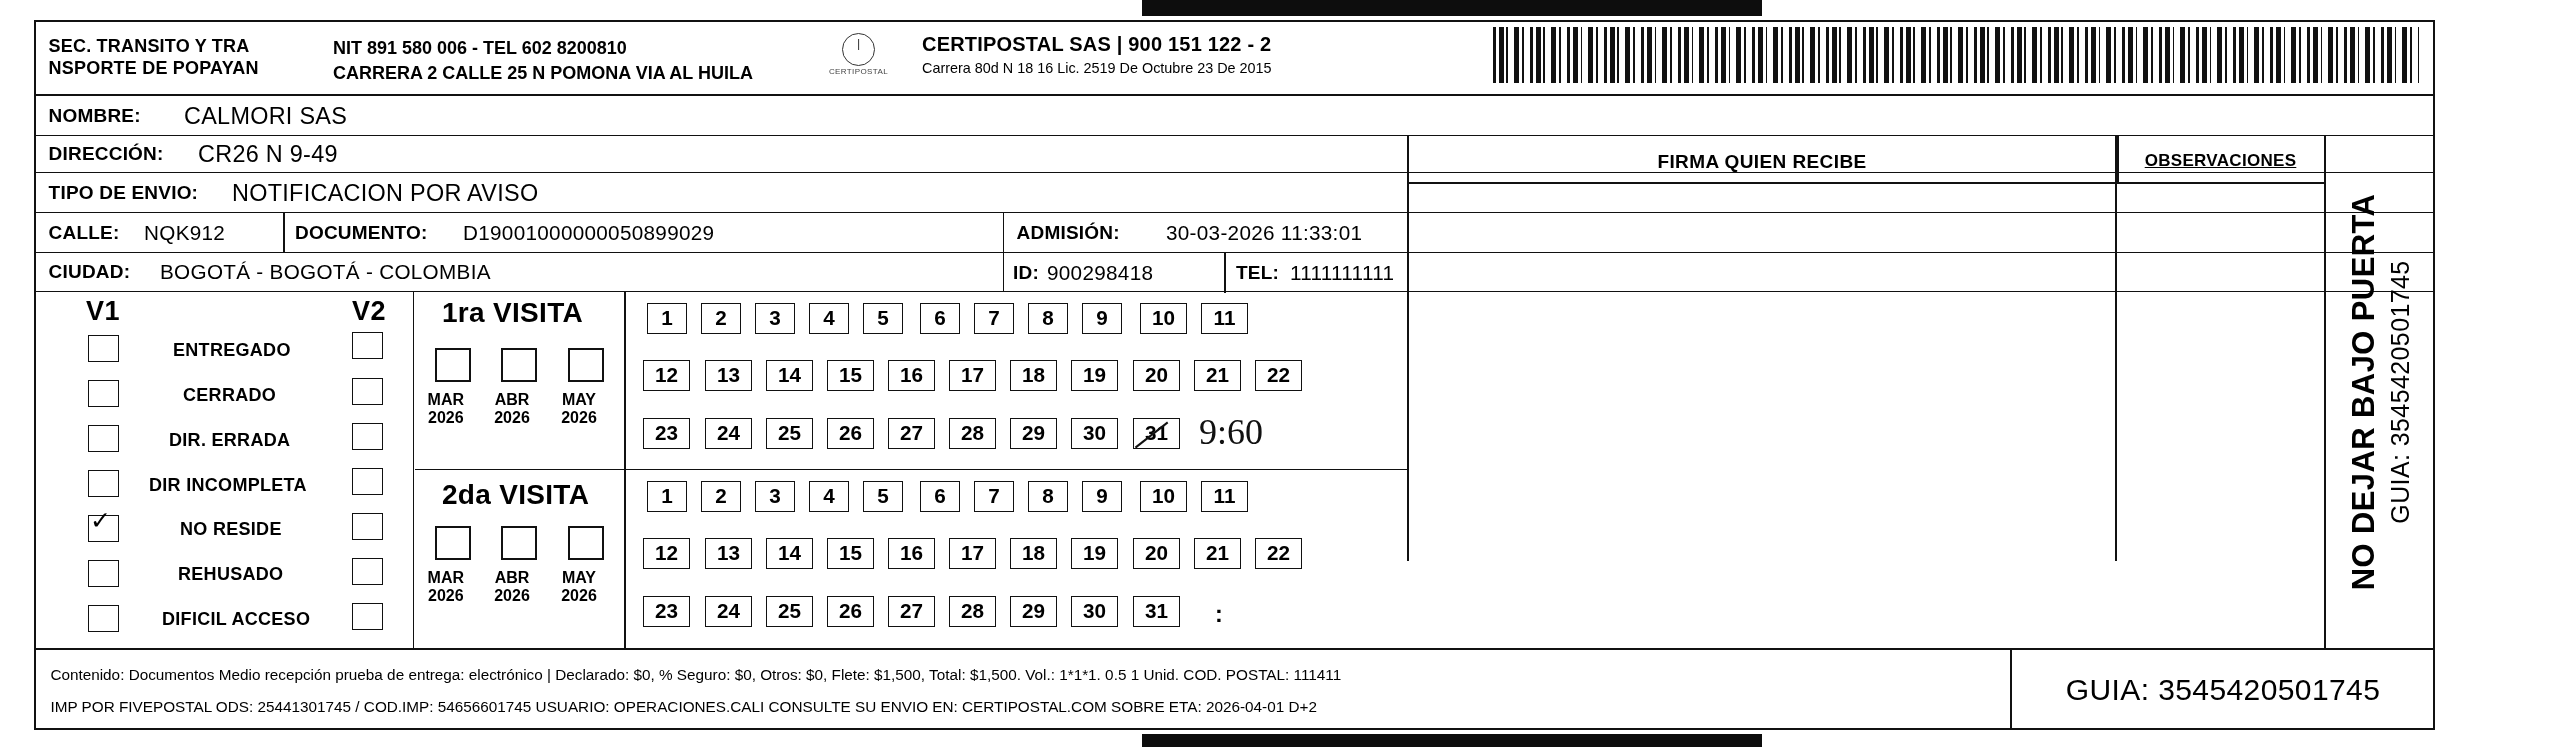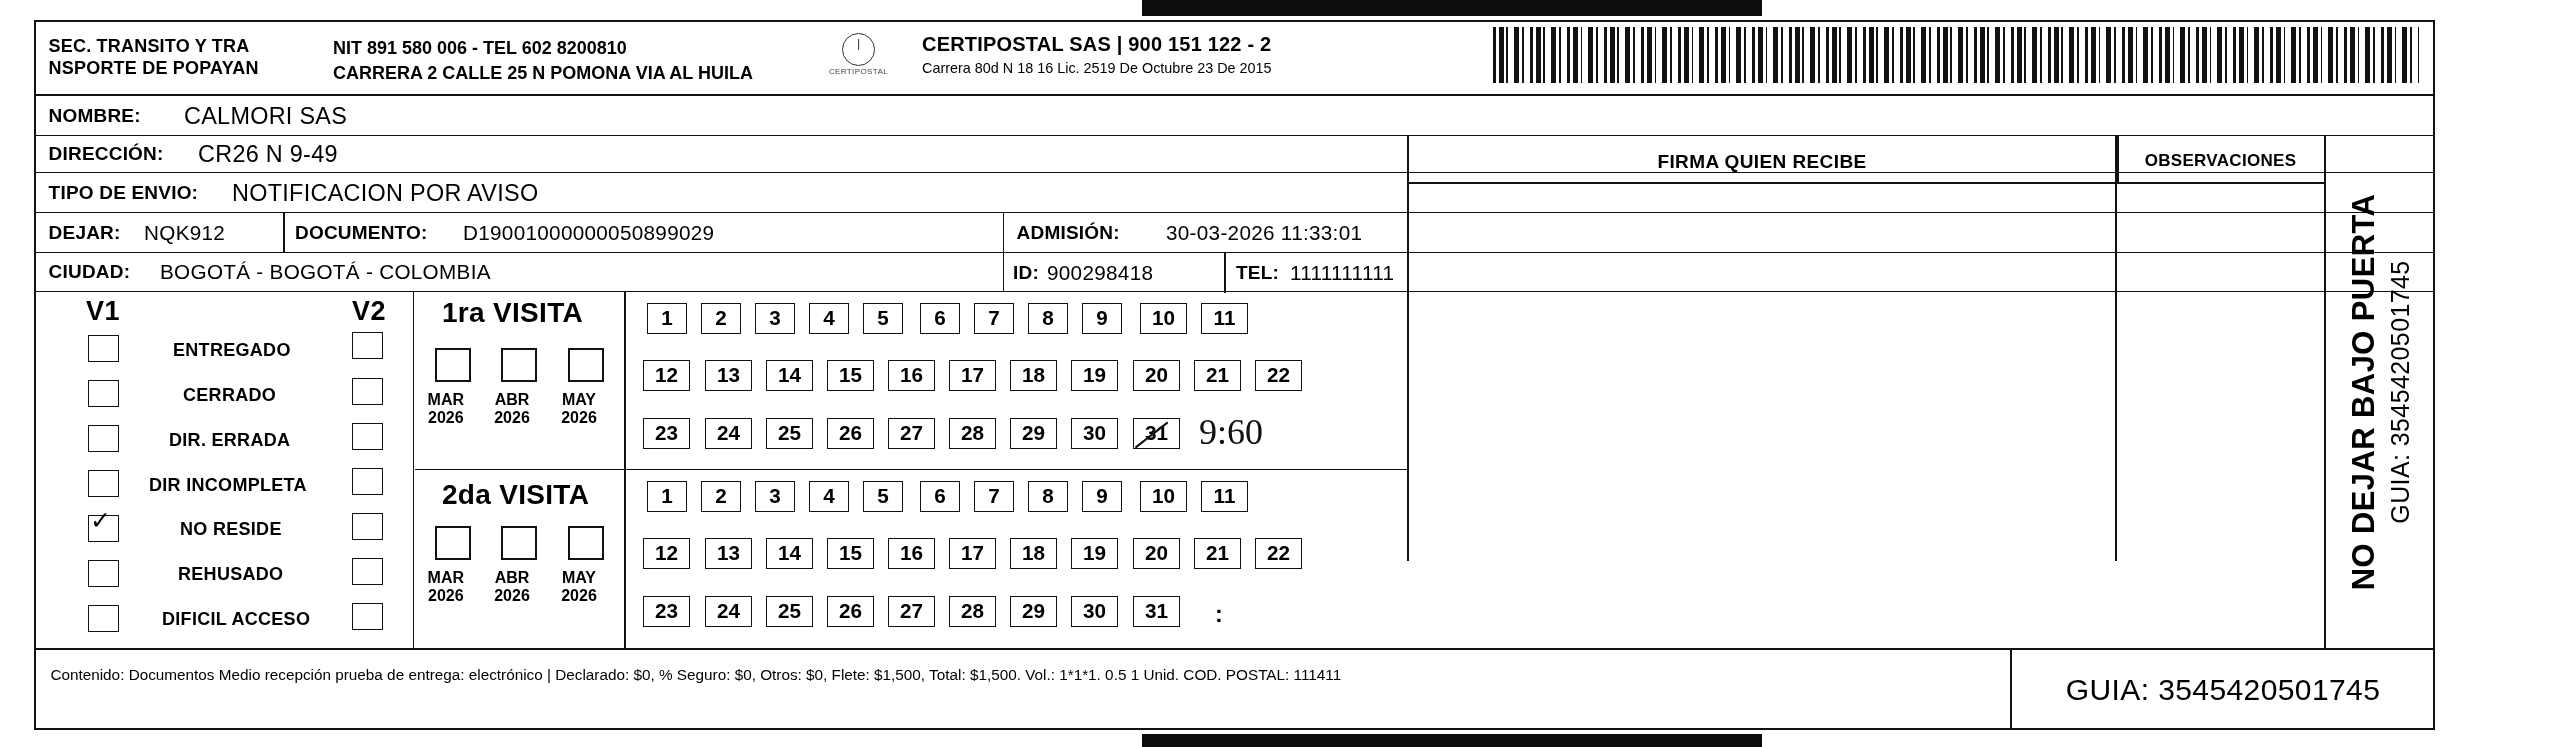"OBSERVACIONES" .obs-box { text-decoration: none -> underline }
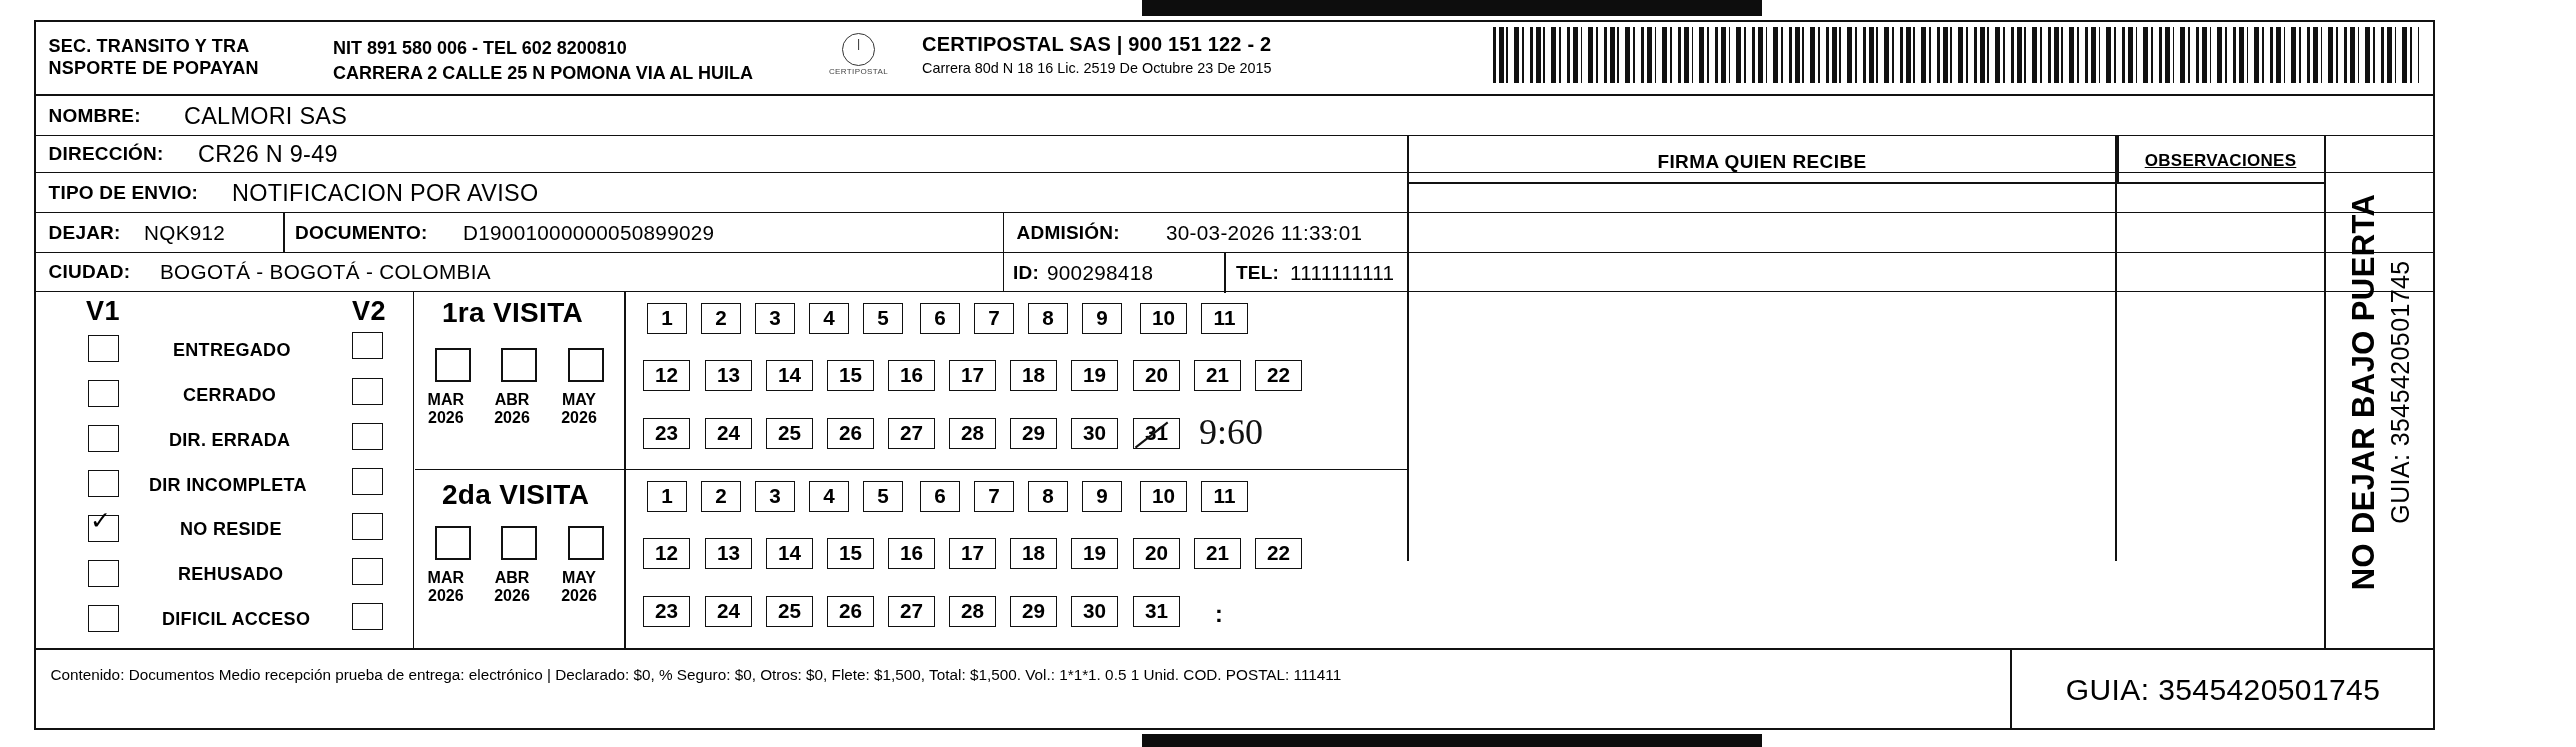"DEJAR:" span.cellpad { text: DEJAR -> CALLE }
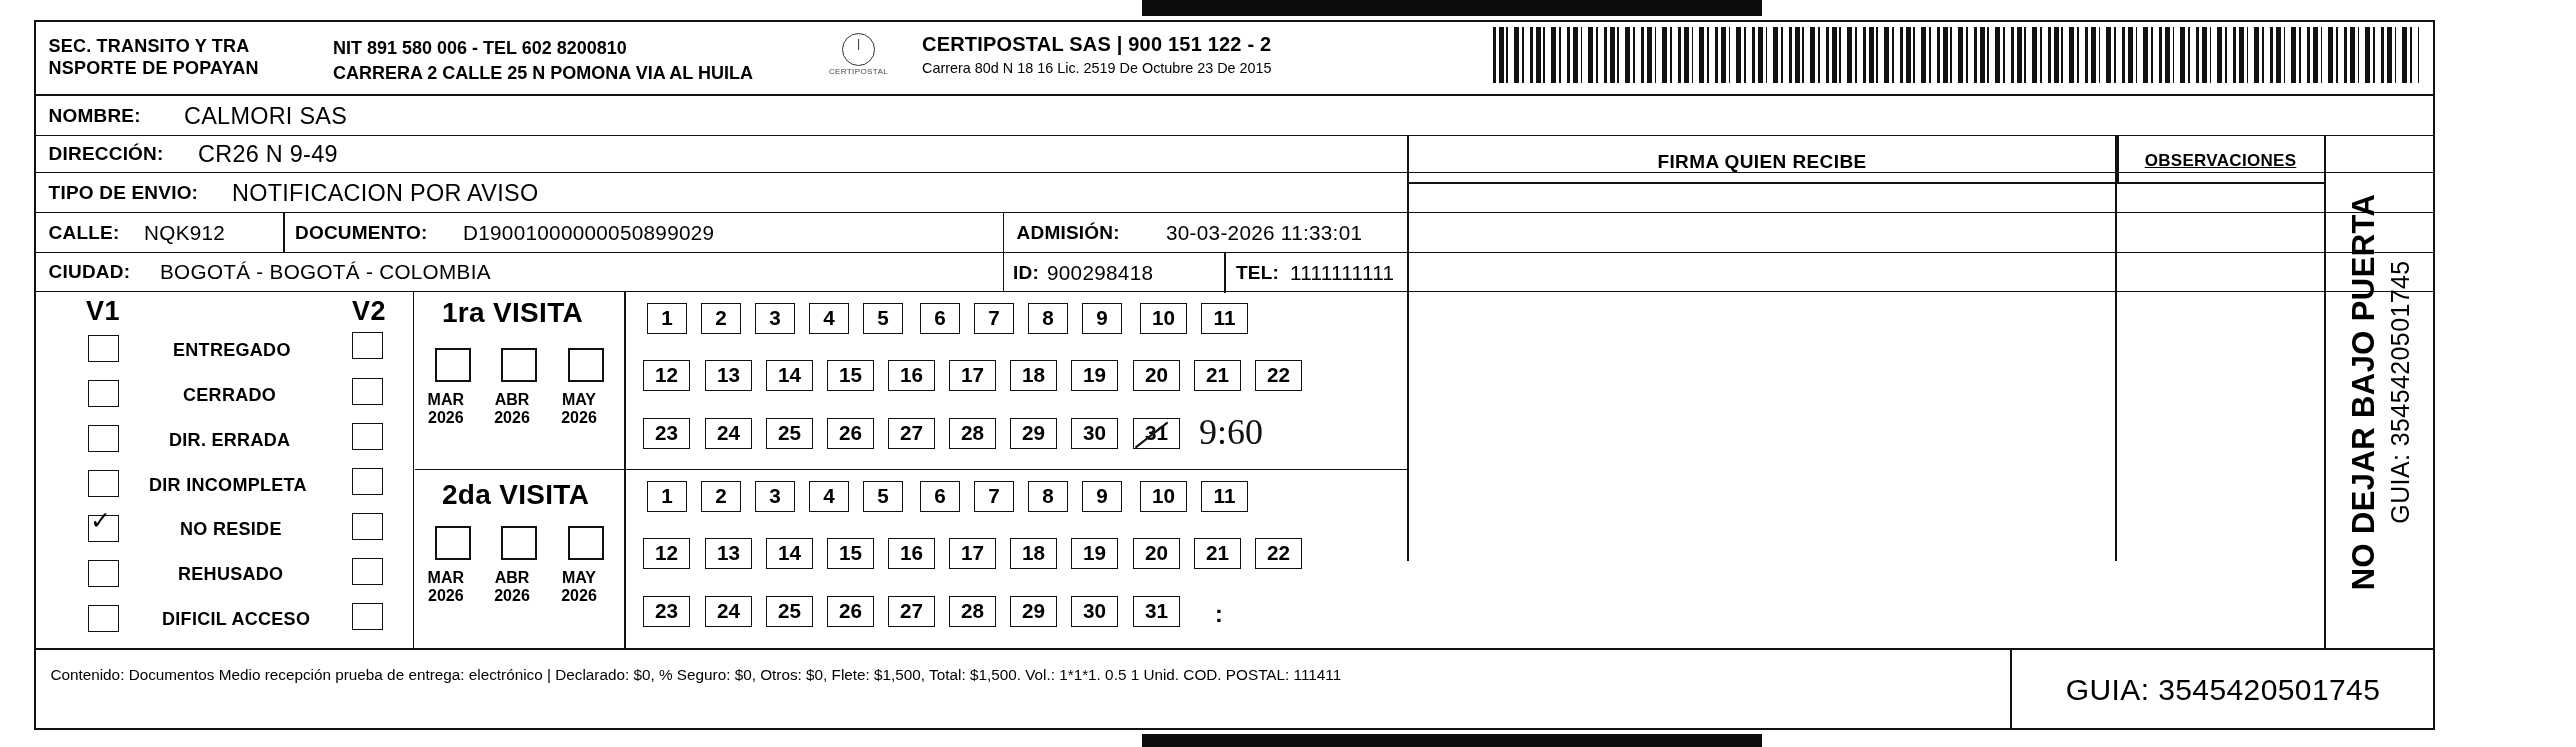"IMP POR FIVEPOSTAL ODS: 25441301745" div.footer-text { html: none -> <div>IMP POR FIVEPOSTAL ODS: 25441301745 / COD.IMP: 54656601745 USUARIO: OPERACIONES.CALI CONSULTE SU ENVIO EN: CERTIPOSTAL.COM SOBRE ETA: 2026-04-01 D+2</div> }
